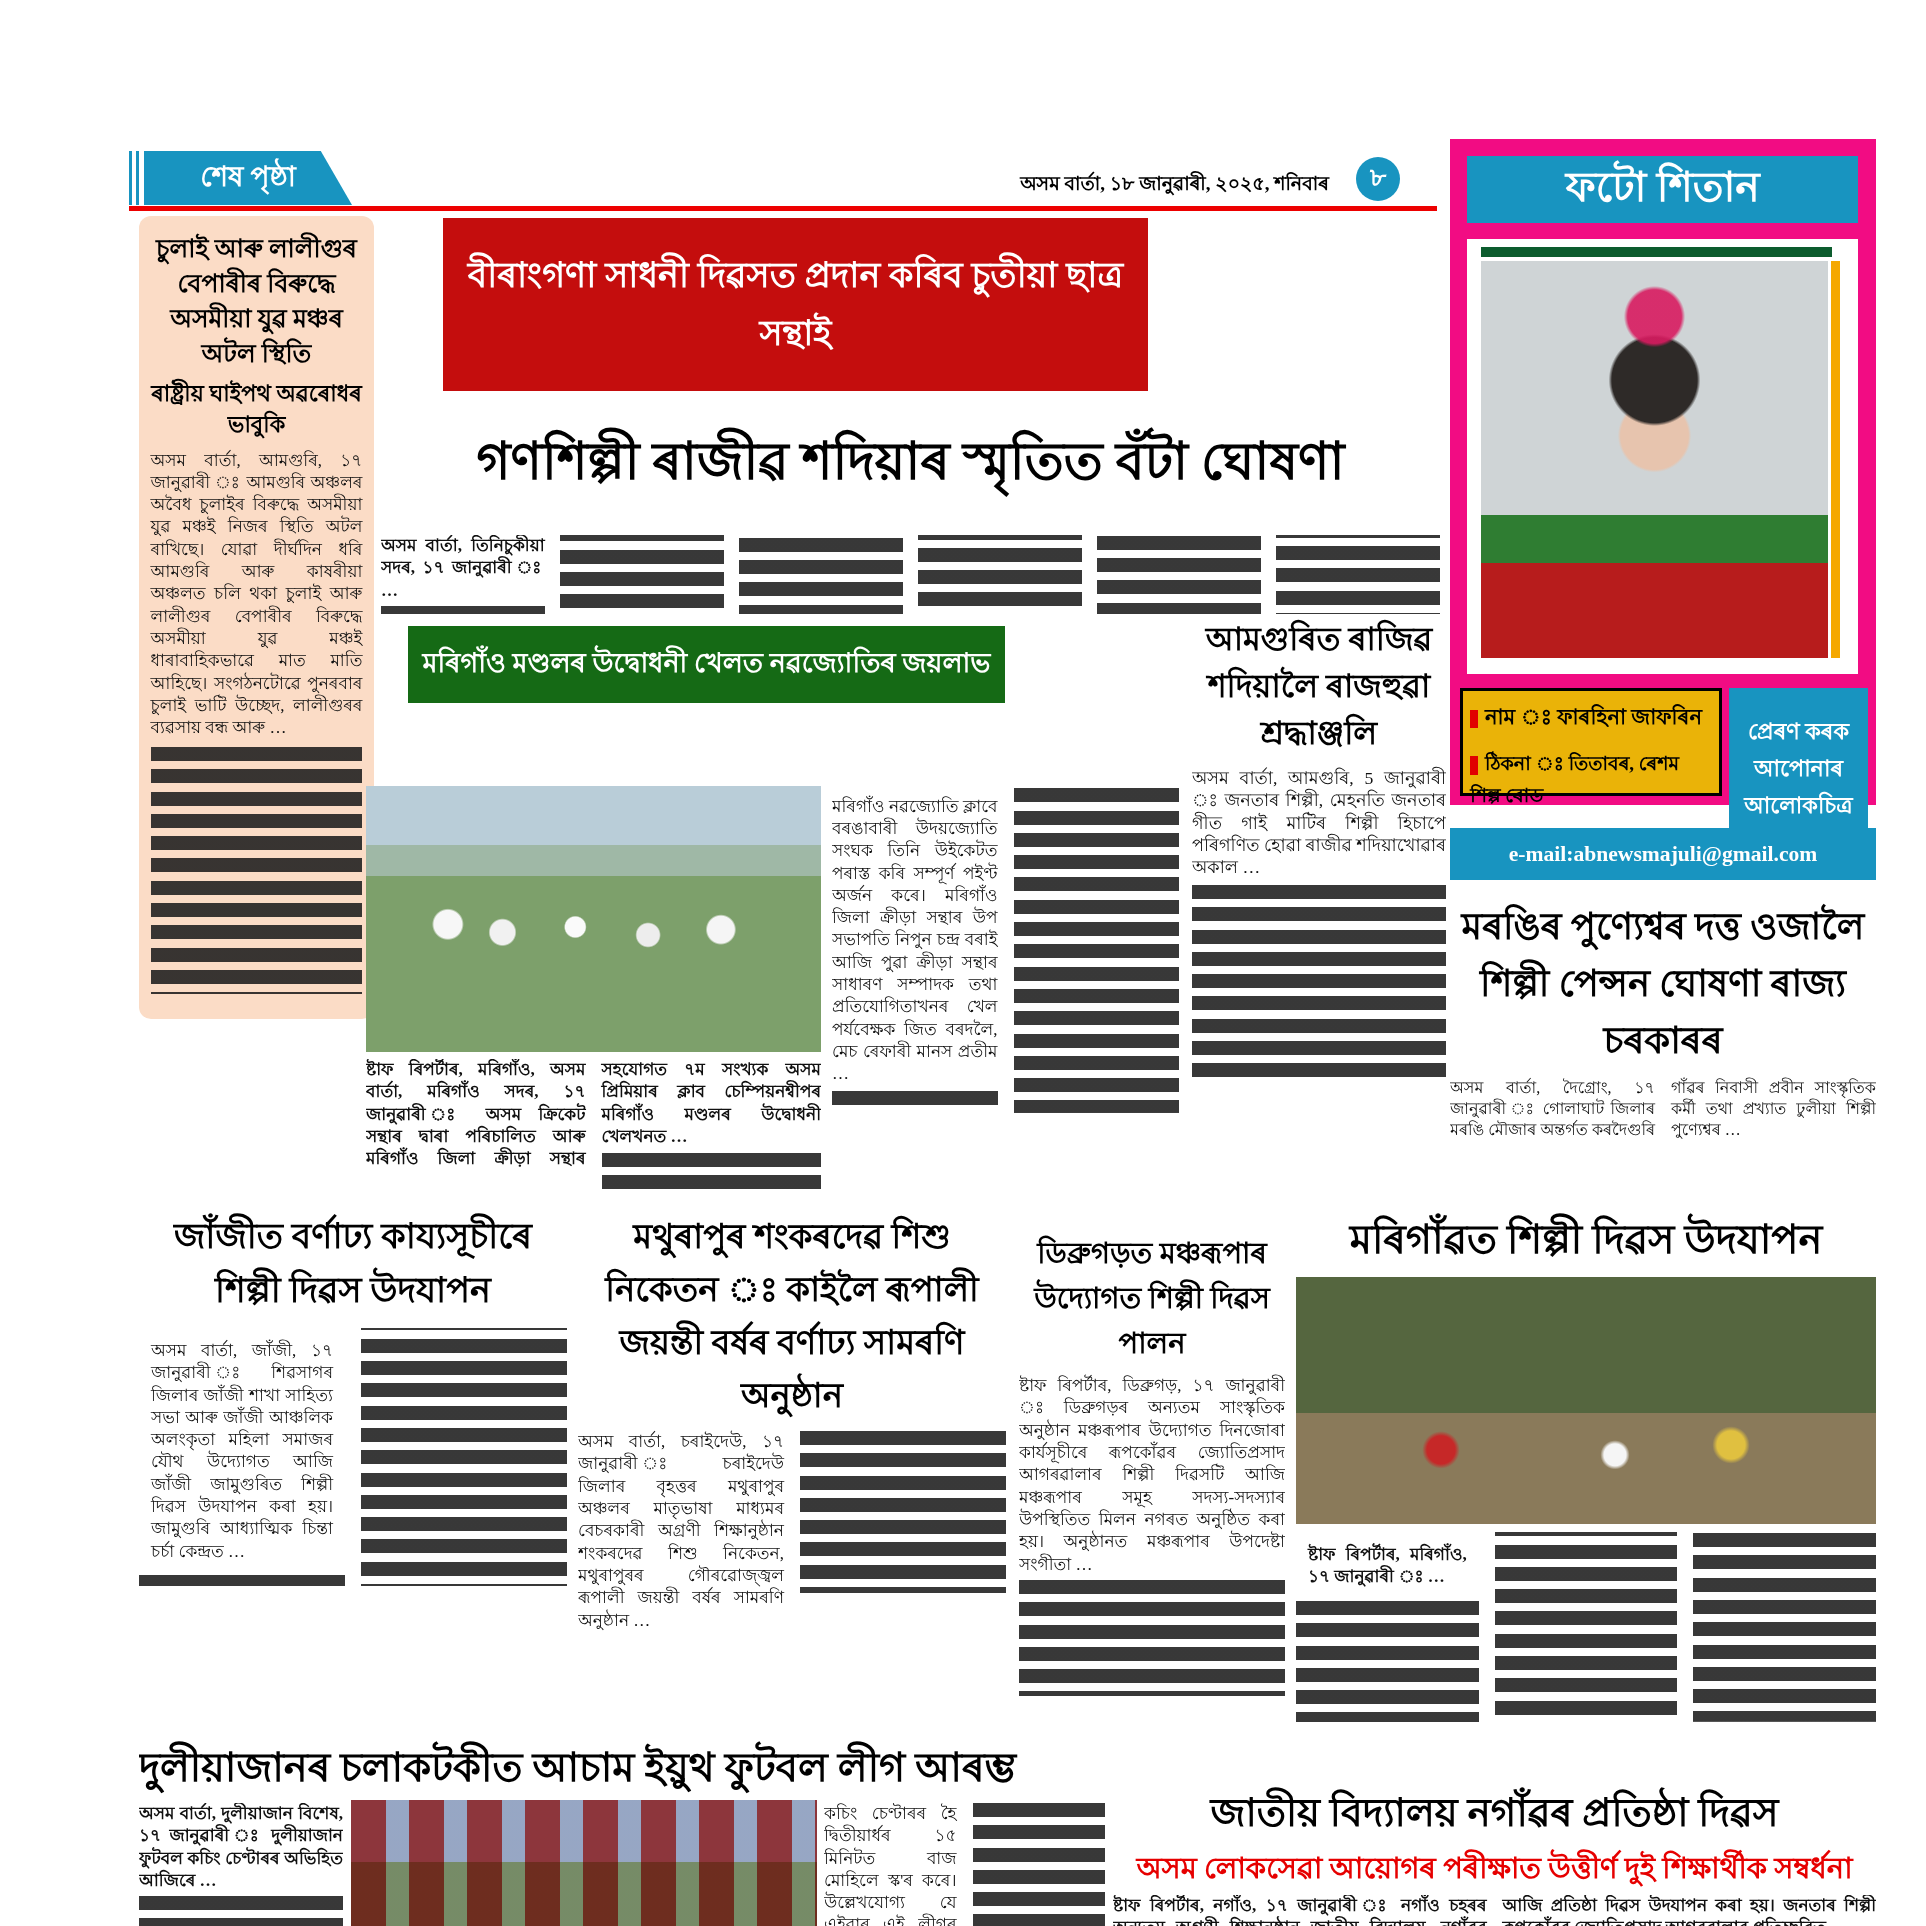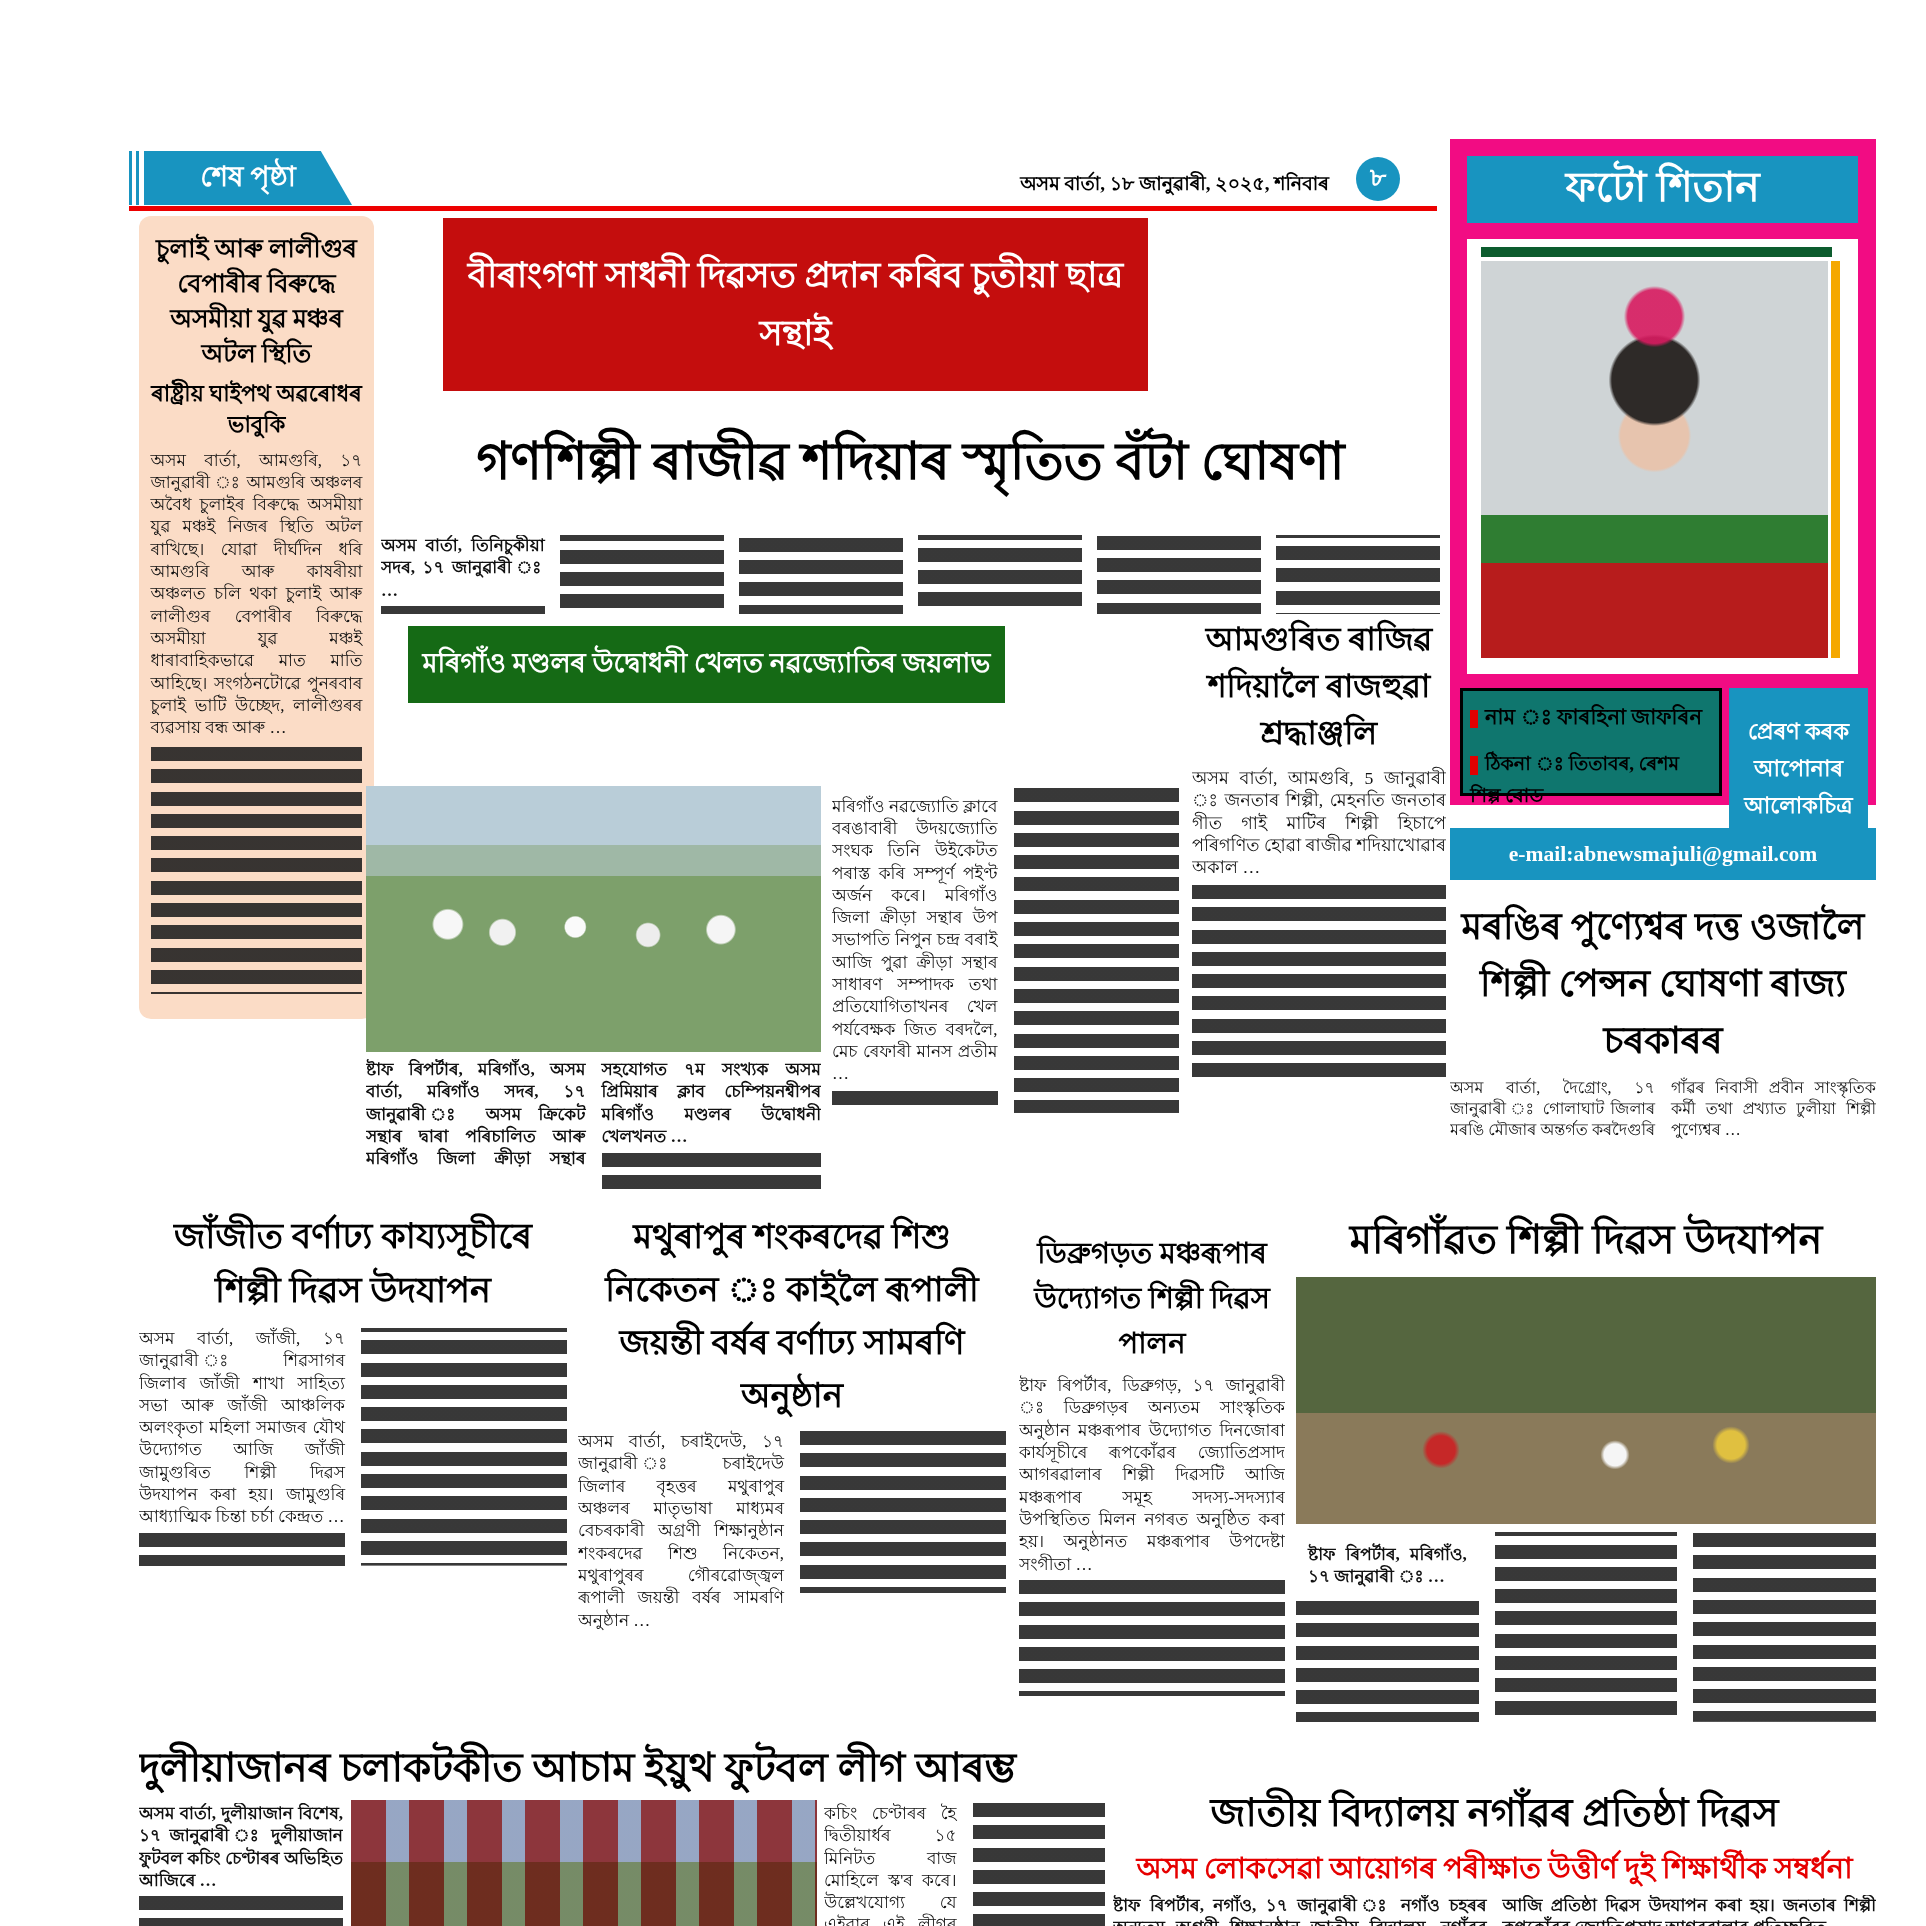"নাম ঃ ফাৰহিনা জাফৰিন" div.abs { background: #0f766e -> #eab308 }
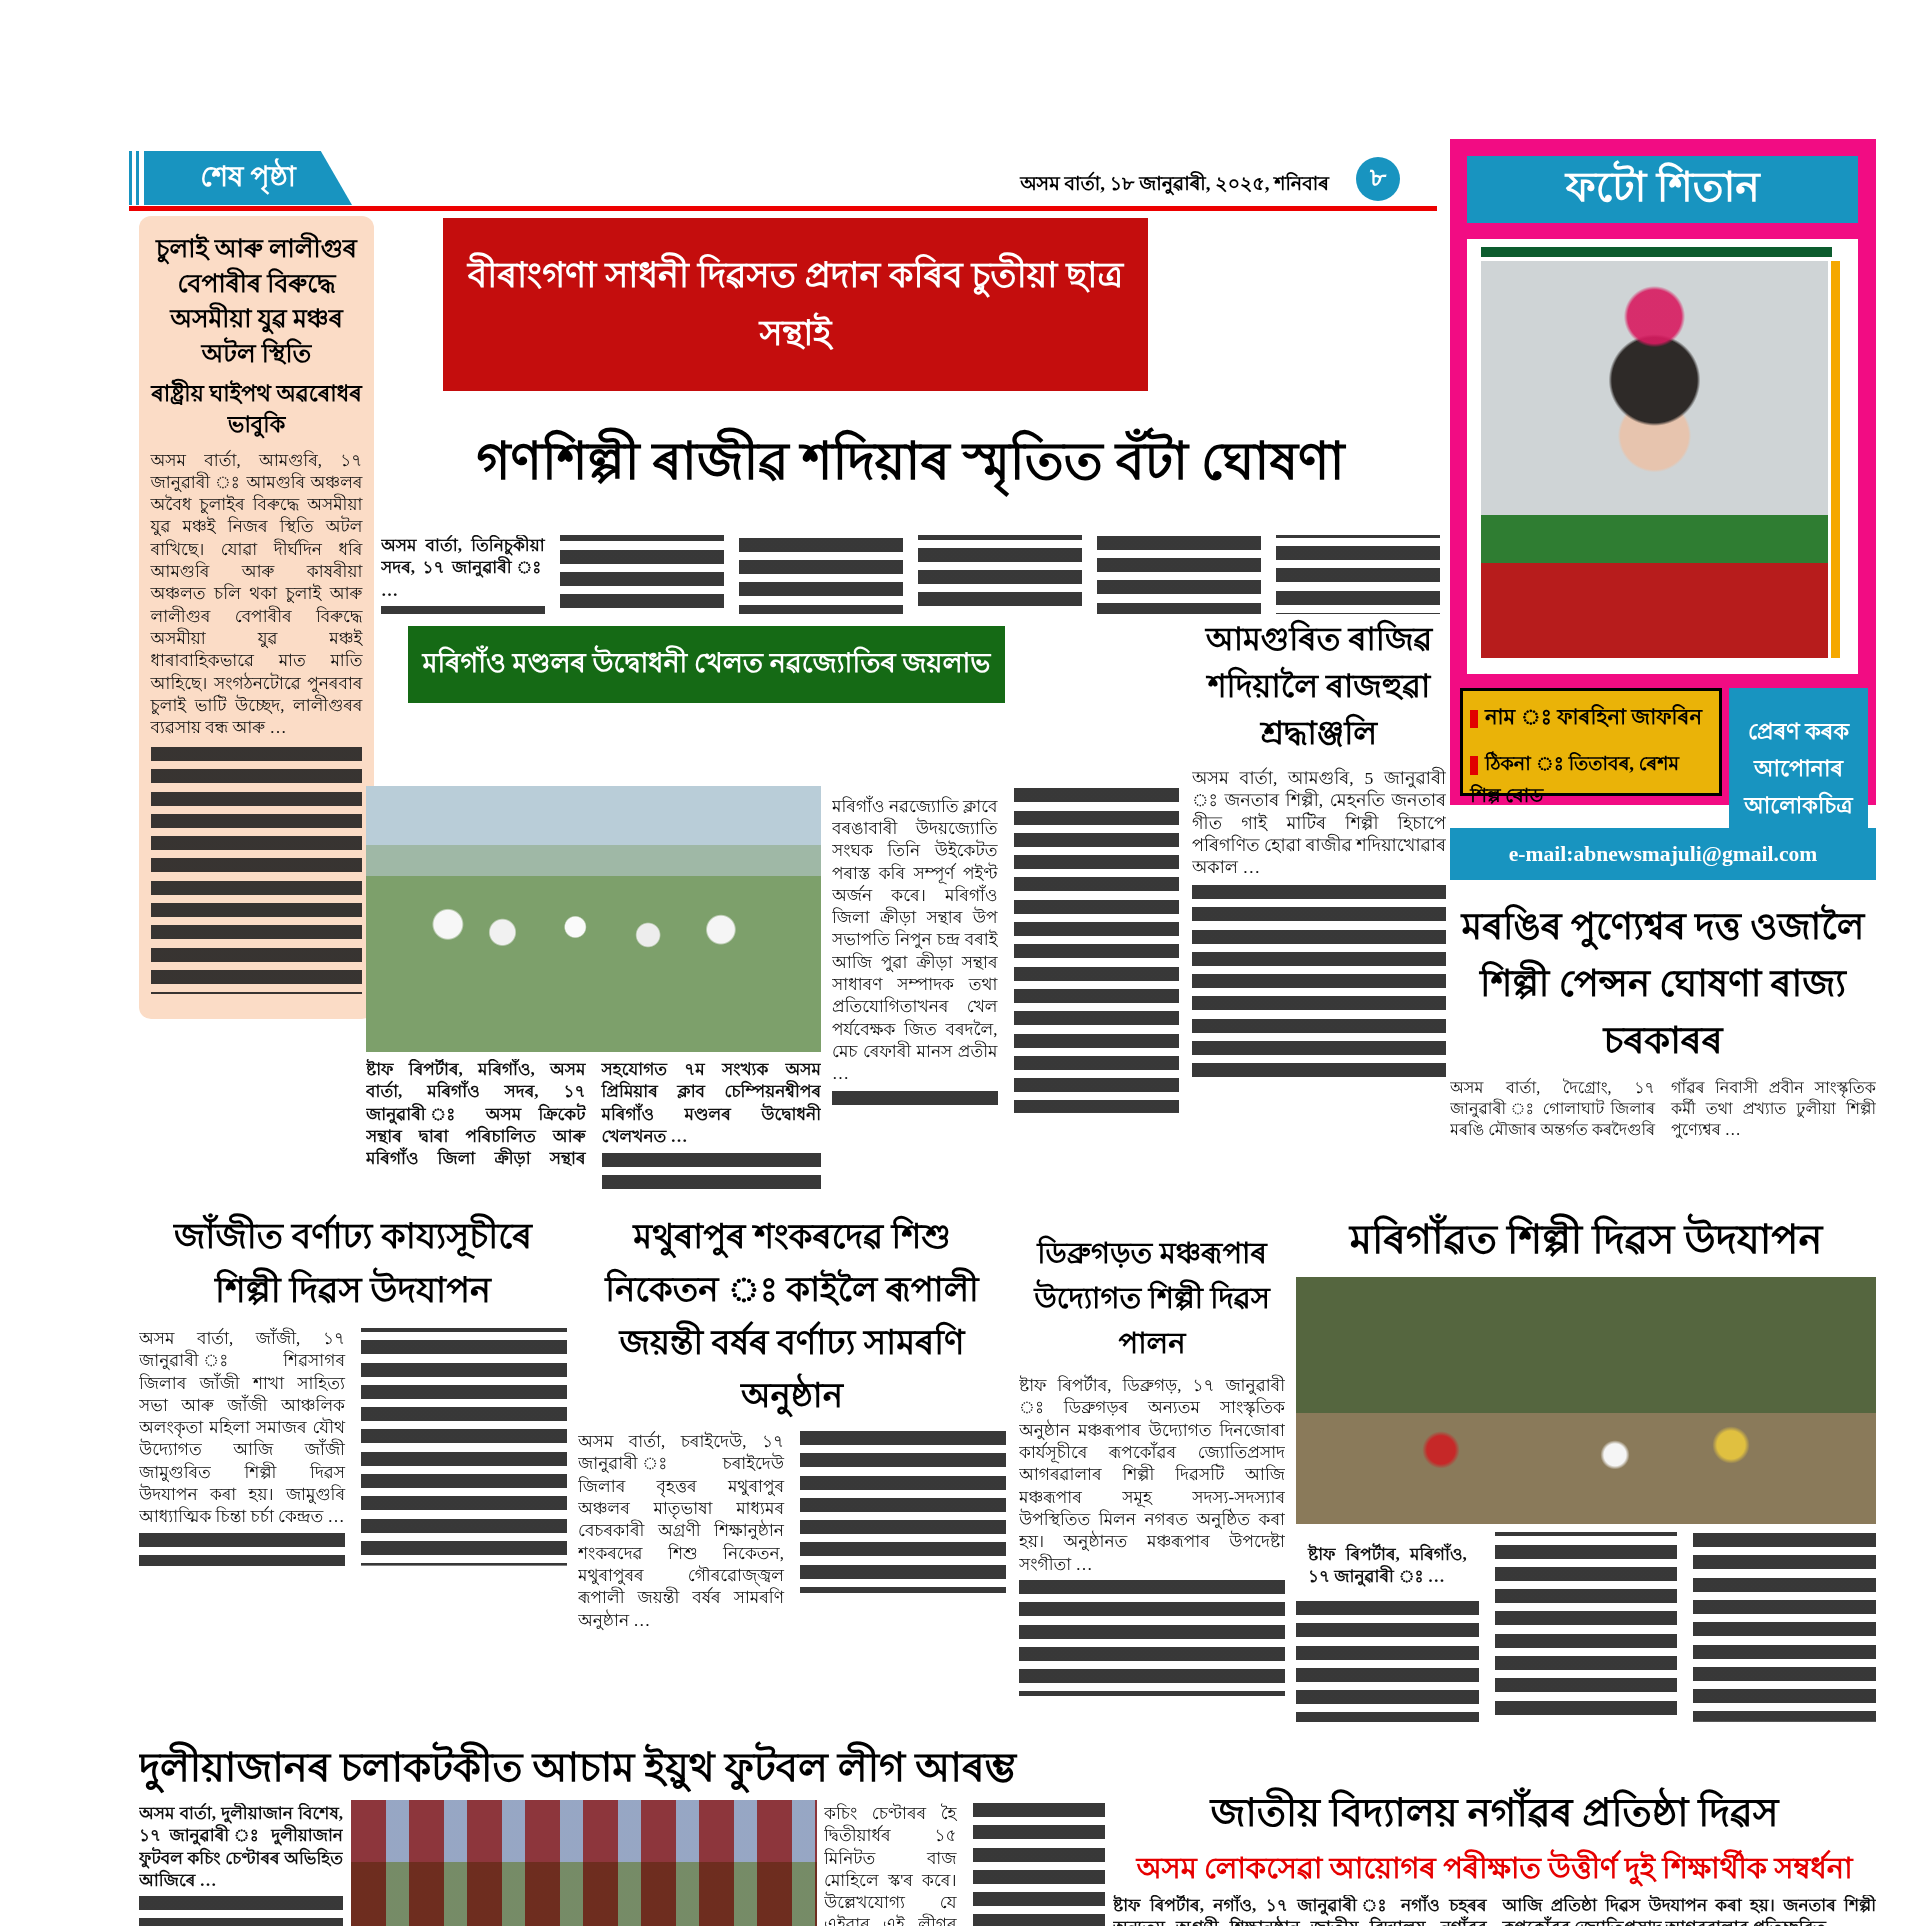"অসম বাৰ্তা, জাঁজী, ১৭ জানুৱাৰী" p.body-txt { margin: 0 -> 12px }
